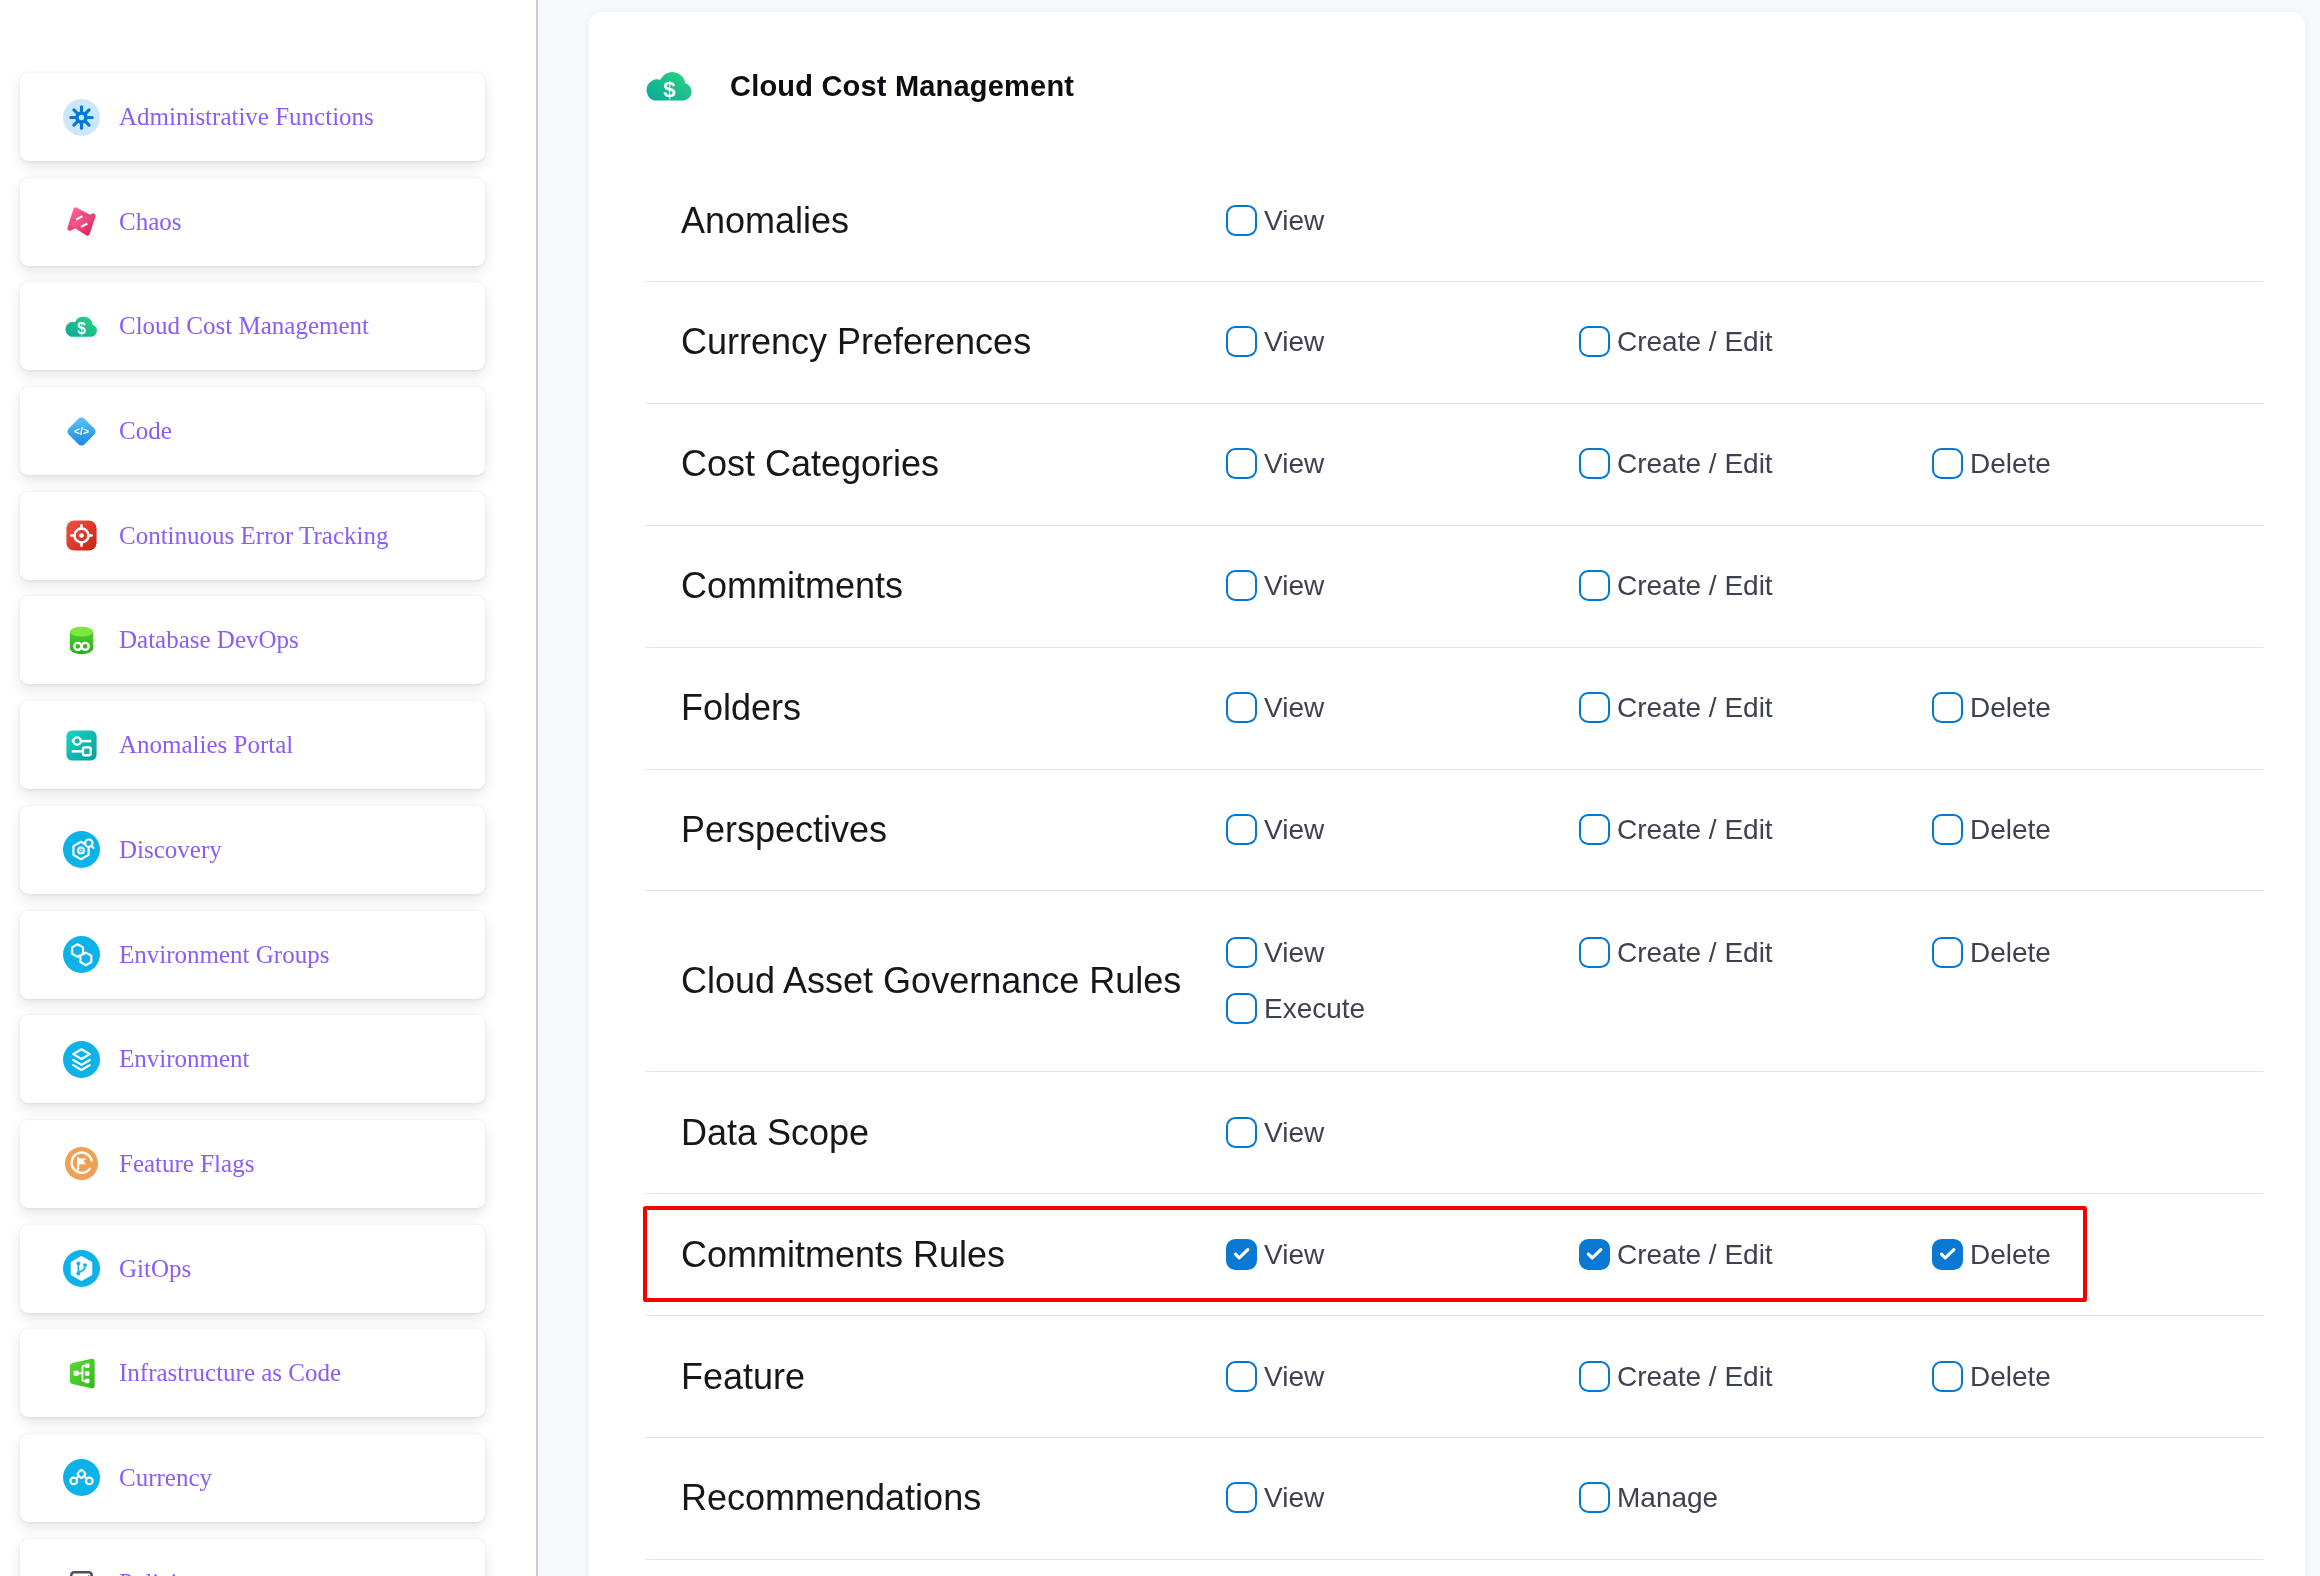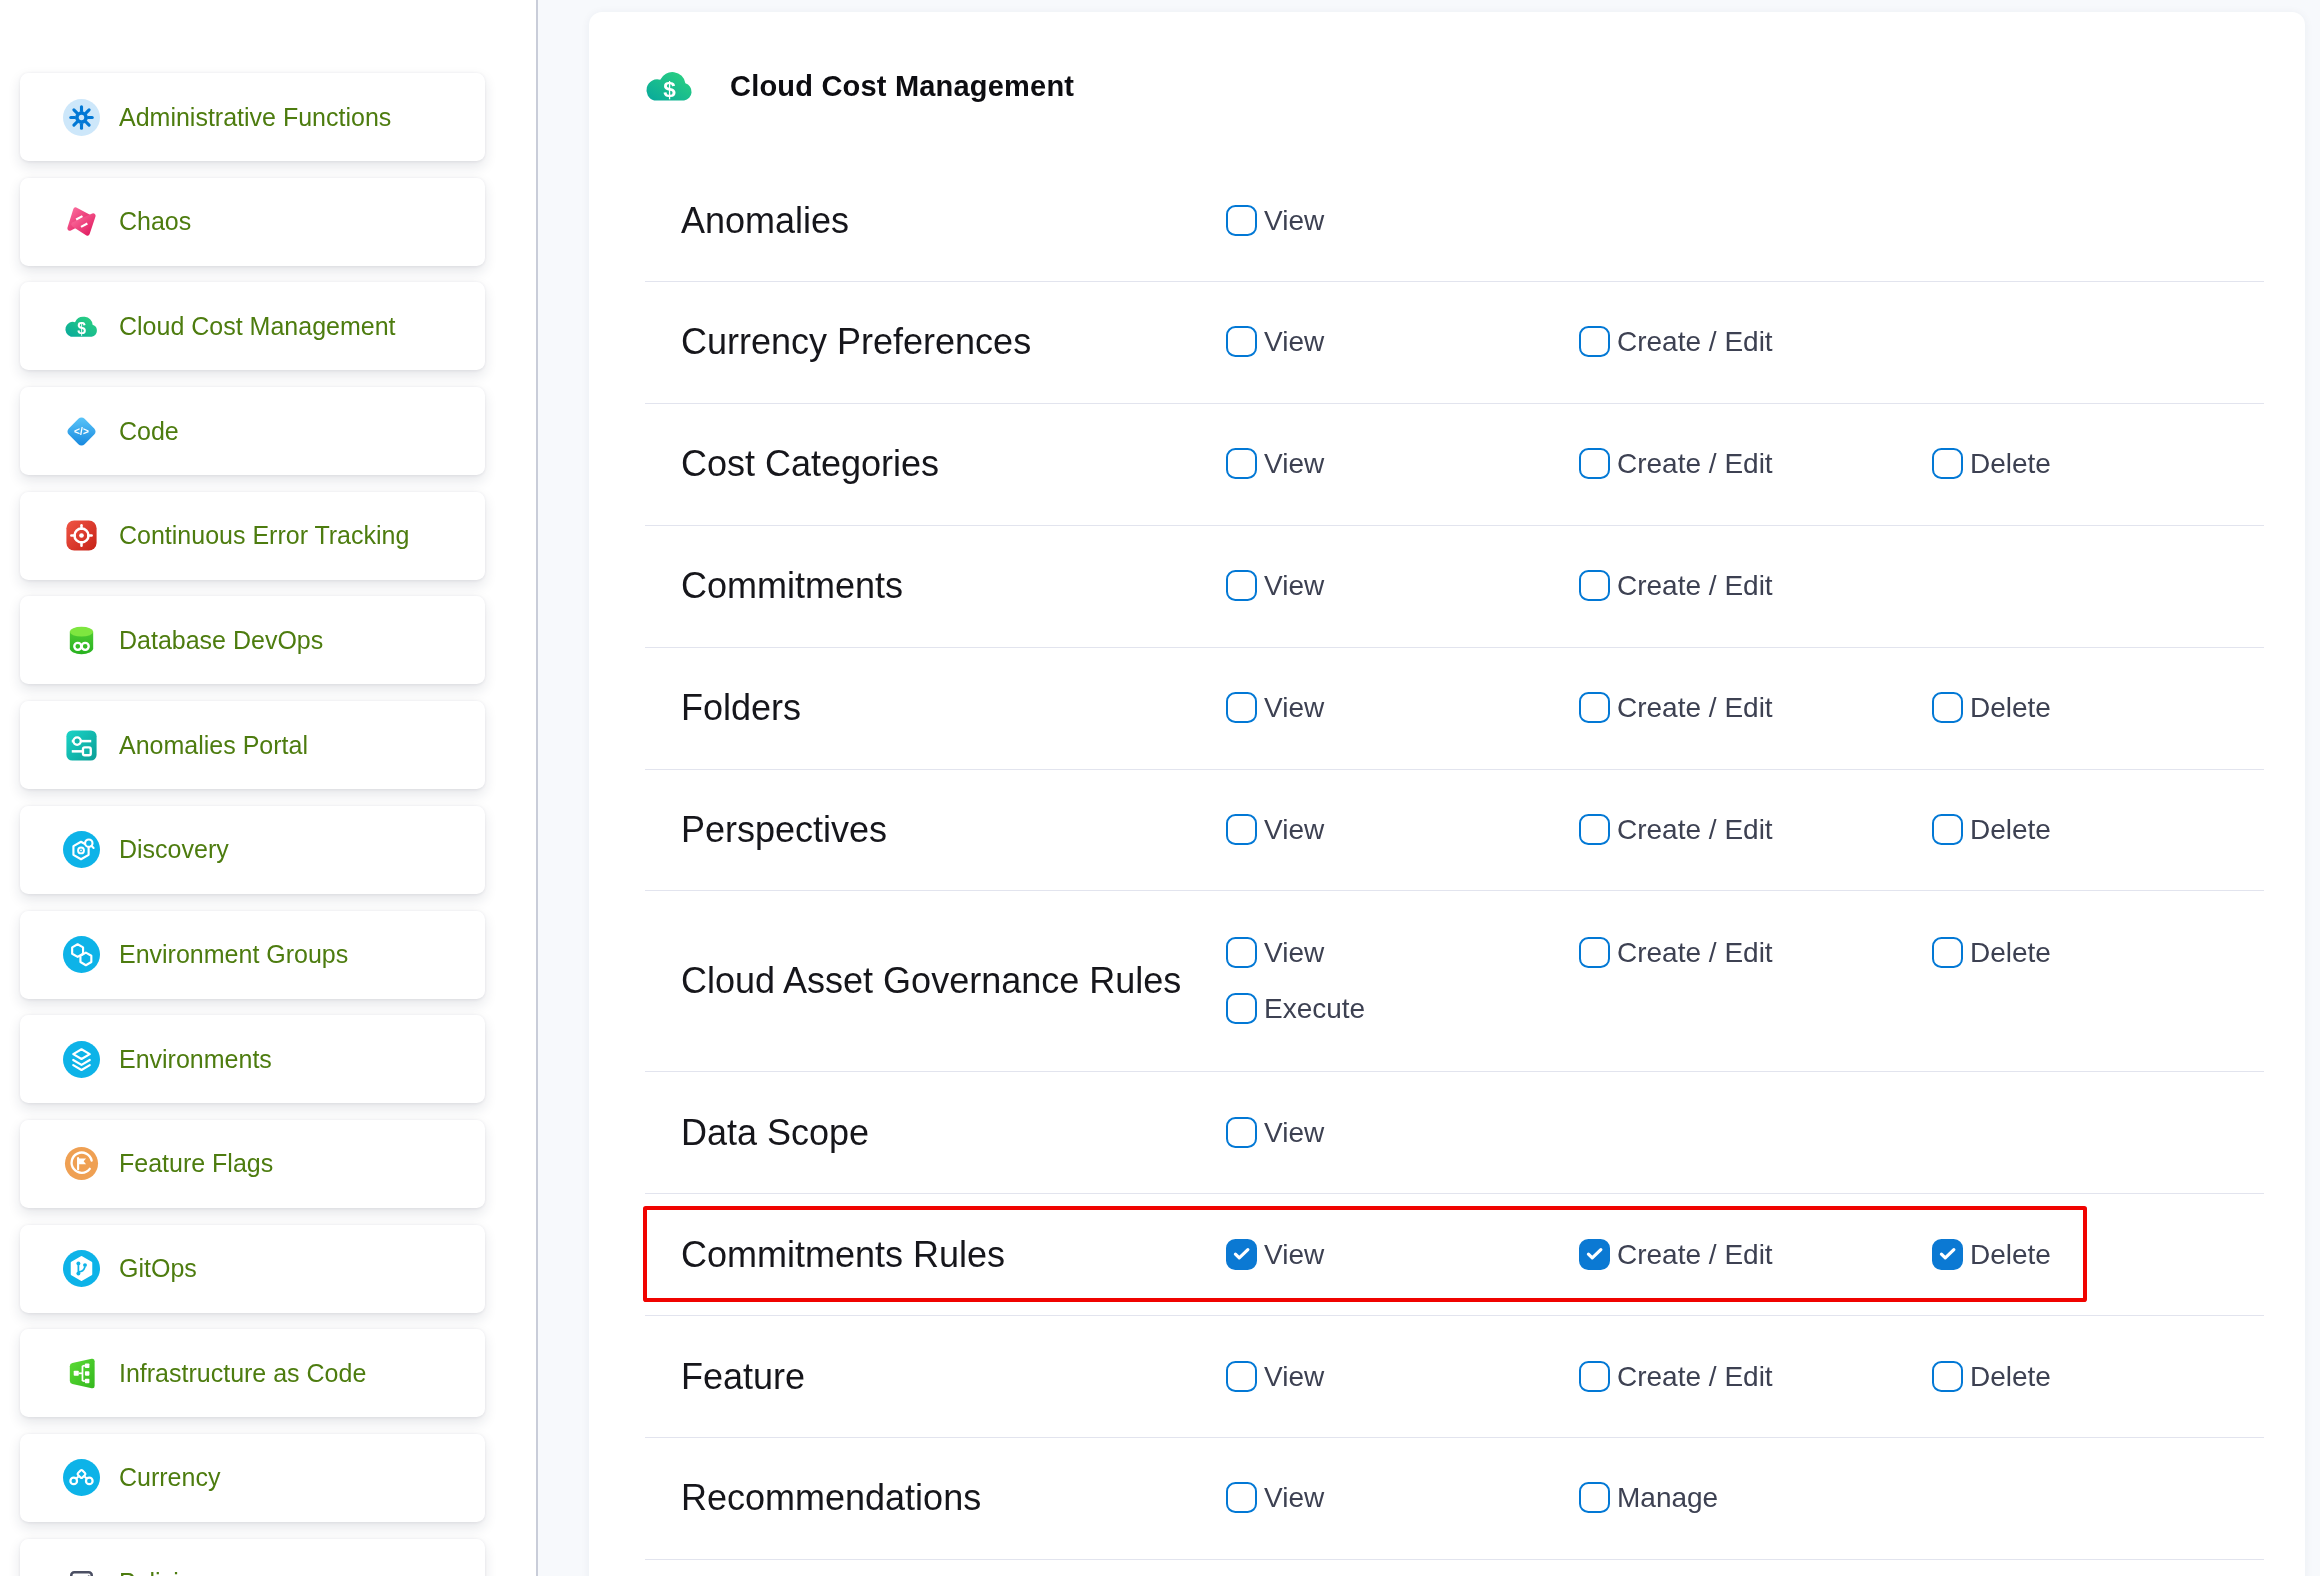"Administrative Functions" .side-label { color: #4d7c0f -> #8b5cf6; font-family: none -> Liberation Serif, serif }
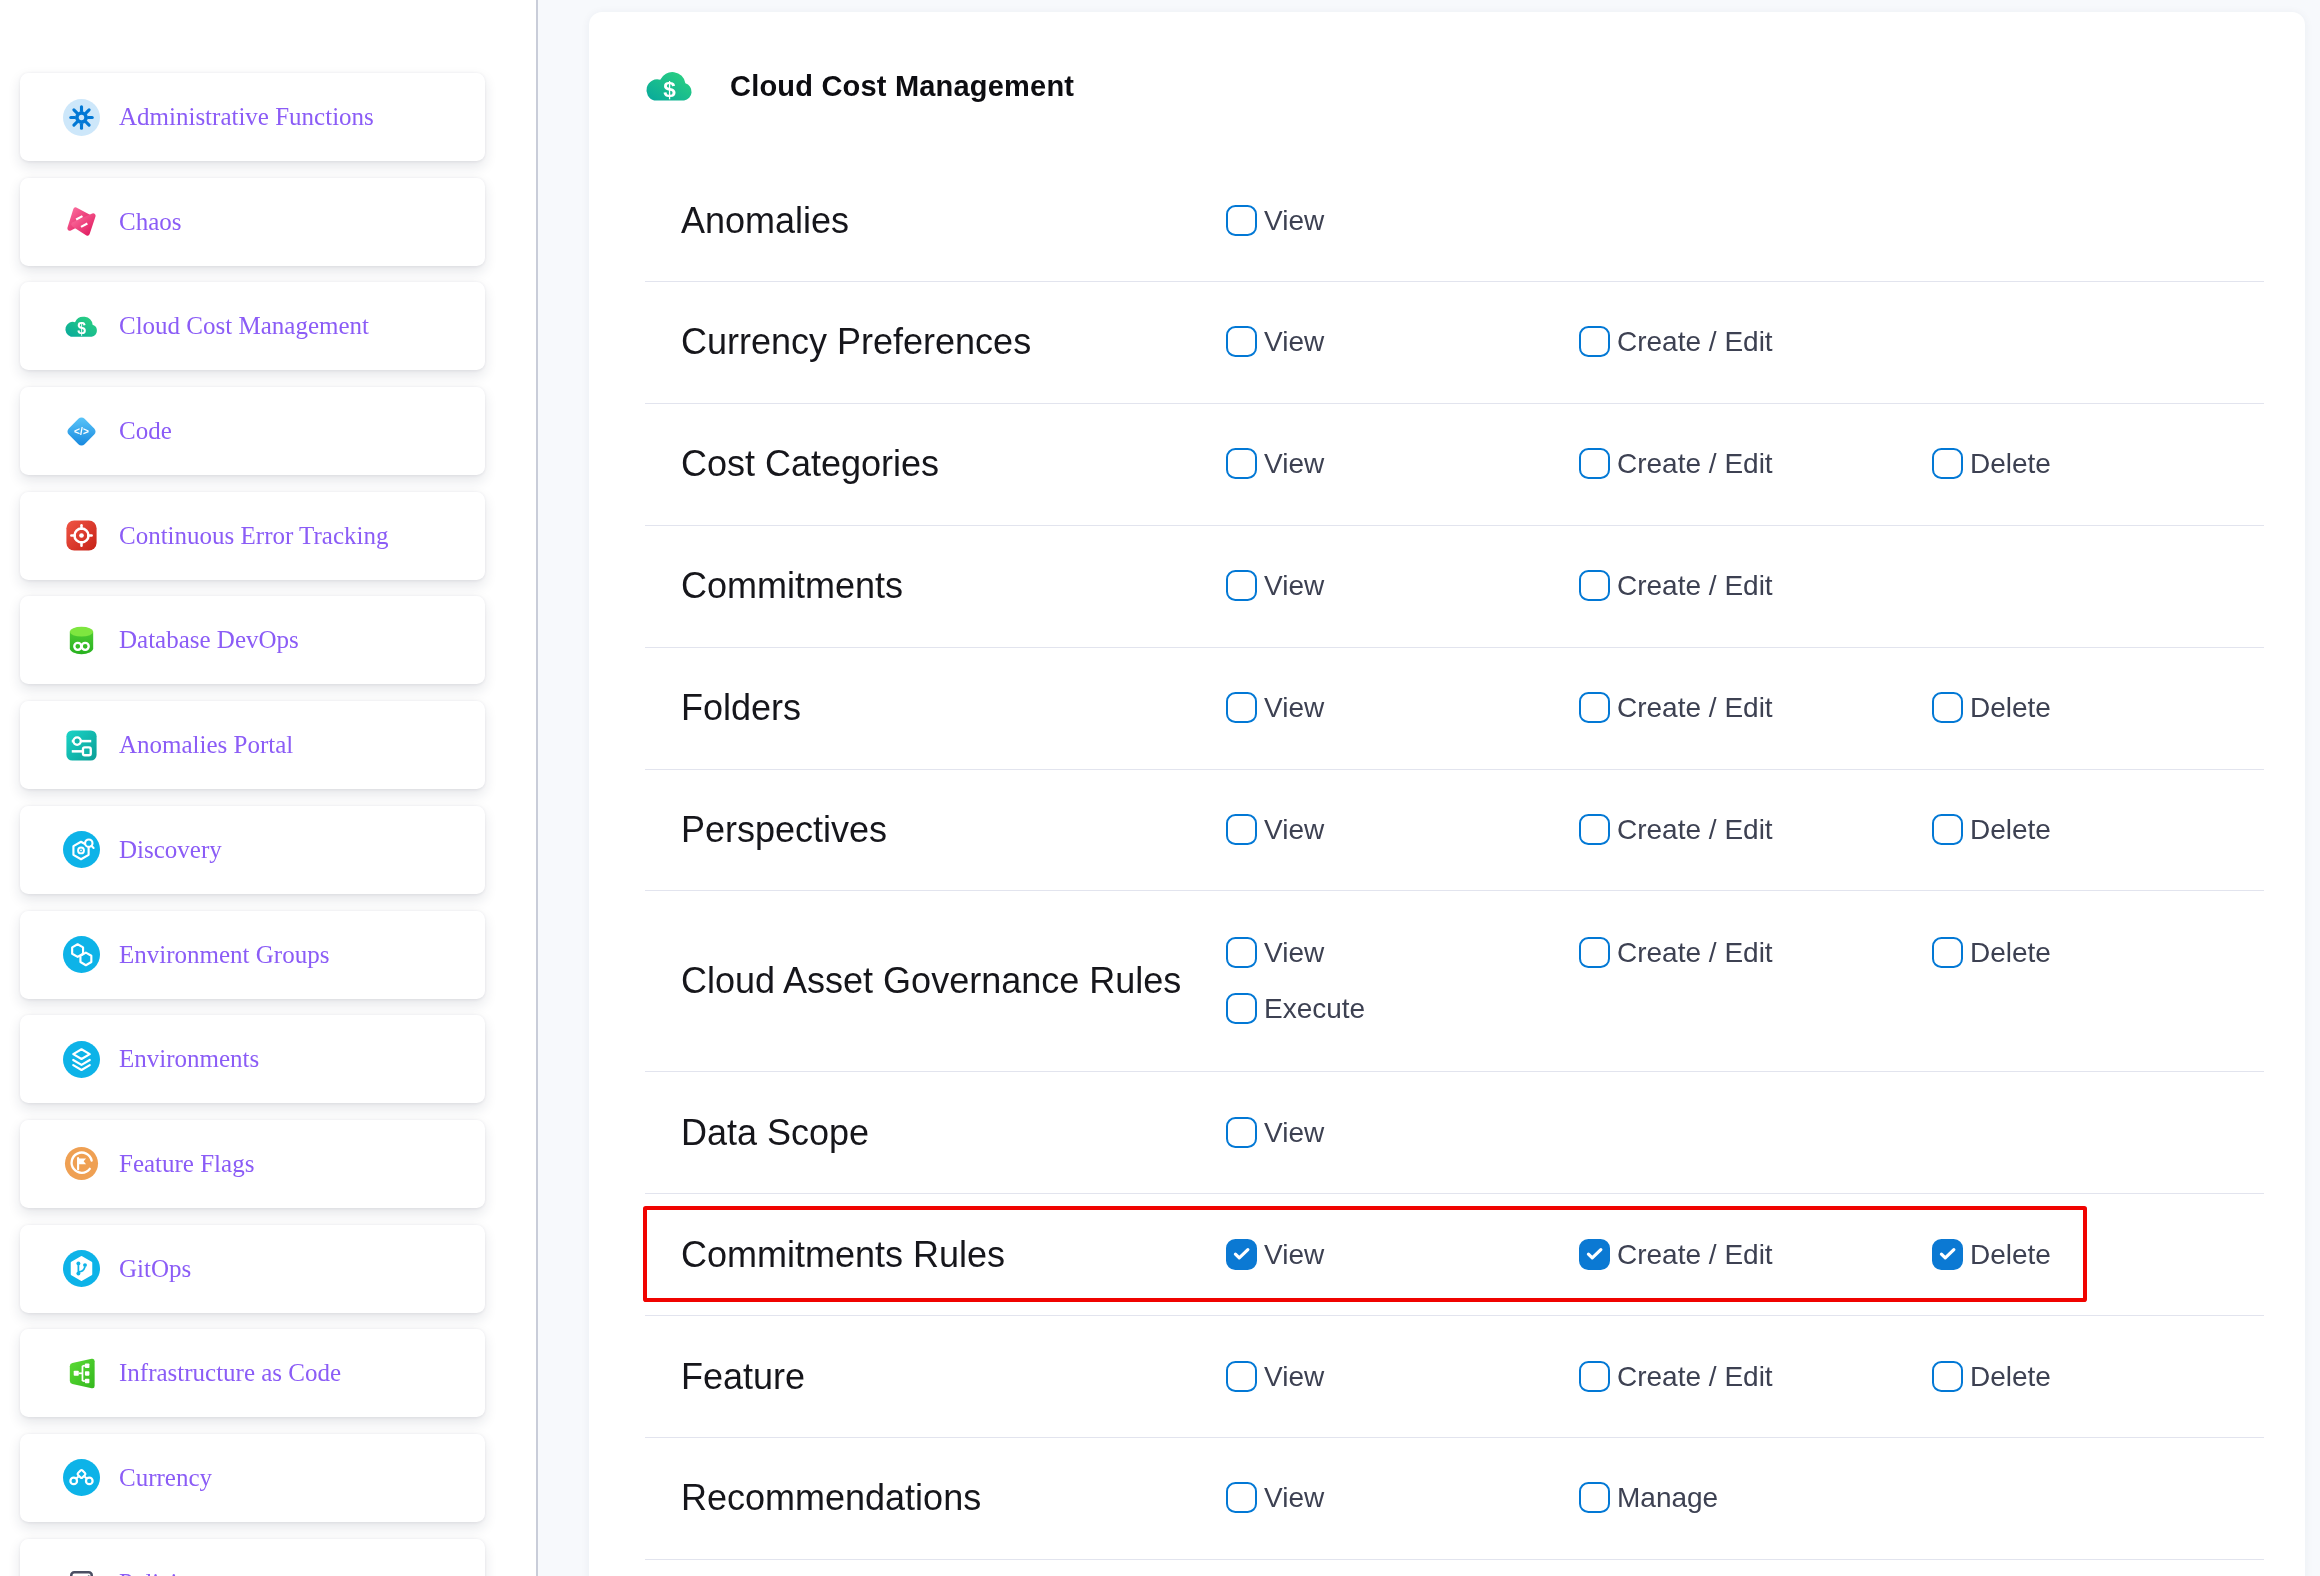"Environments" span.side-label { text: Environments -> Environment }
